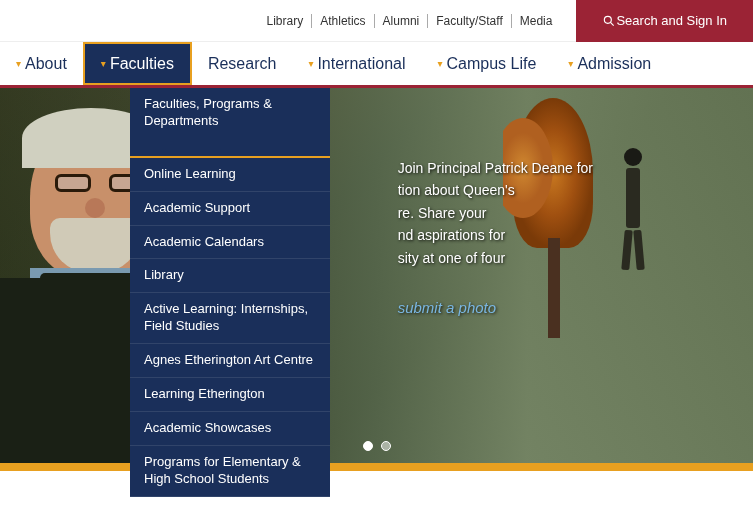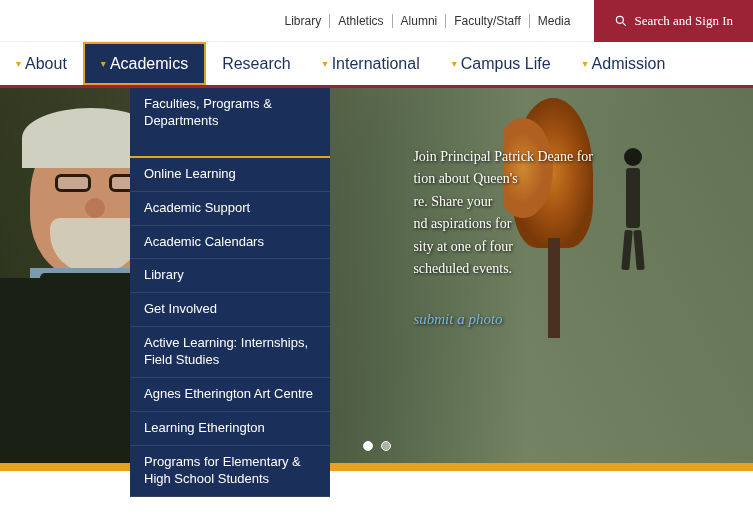"Search and Sign In" .search-signin-btn { font-family: Liberation Serif, serif -> none; gap: 6px -> none; padding: 8px 20px -> 8px 26px }
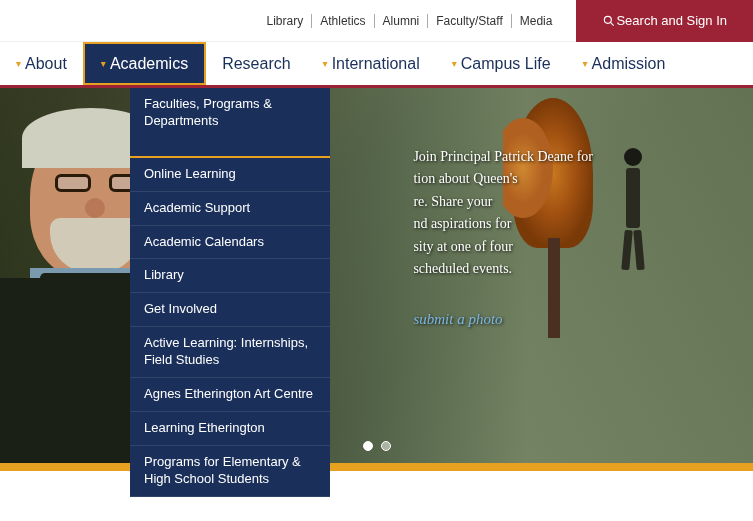"Academics" span { text: Academics -> Faculties }
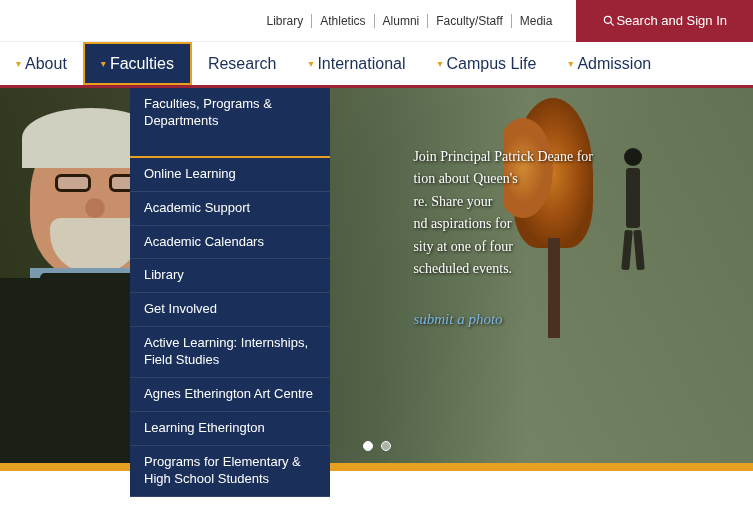"Join Principal Patrick Deane for" .hero-text-overlay { font-family: Liberation Serif, serif -> none }
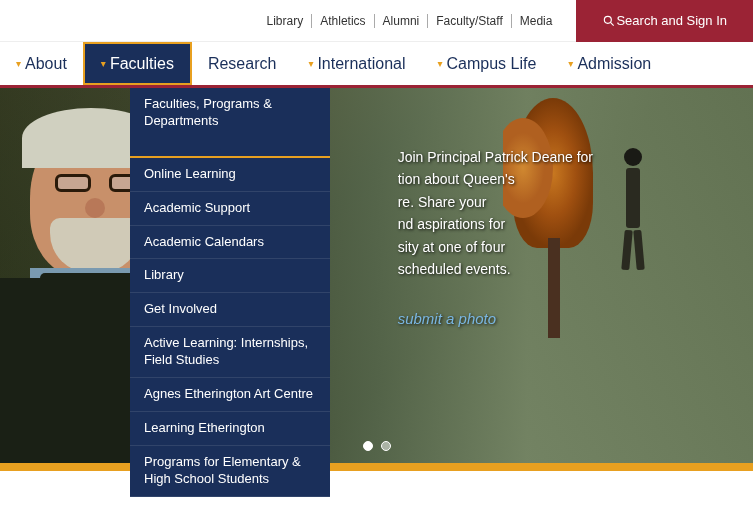"scheduled events." span { html: <span>scheduled events.</span> -> none }
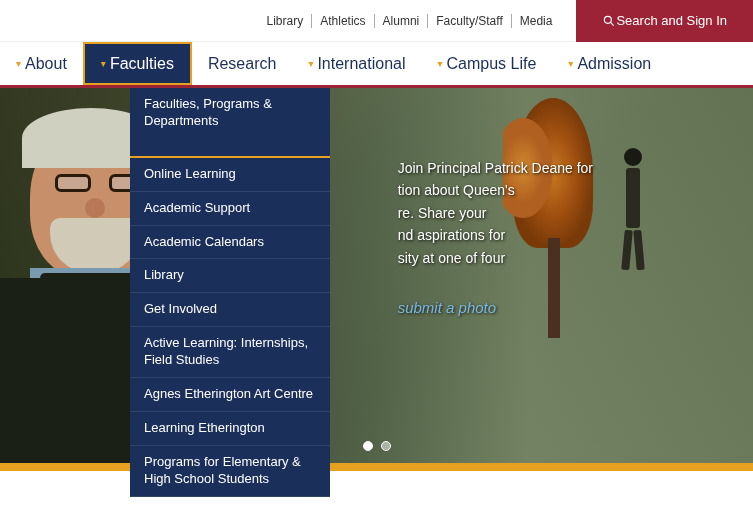"Get Involved" a.dropdown-item { html: <a>Get Involved</a> -> none }
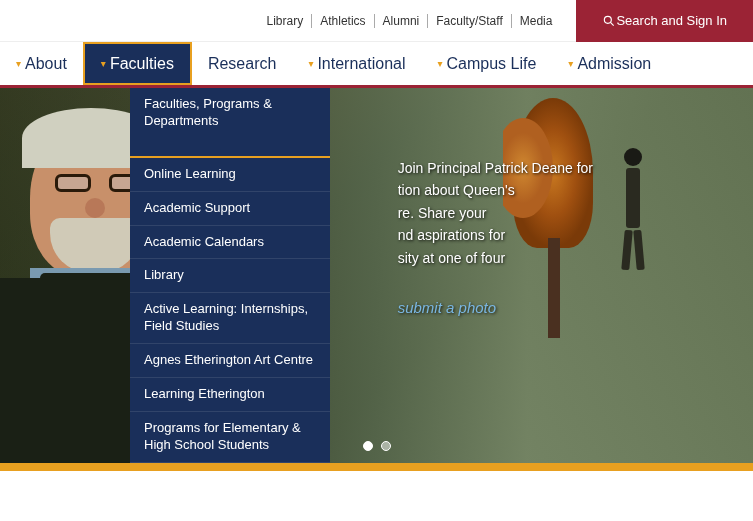"Academic Showcases" a.dropdown-item { html: none -> <a>Academic Showcases</a> }
